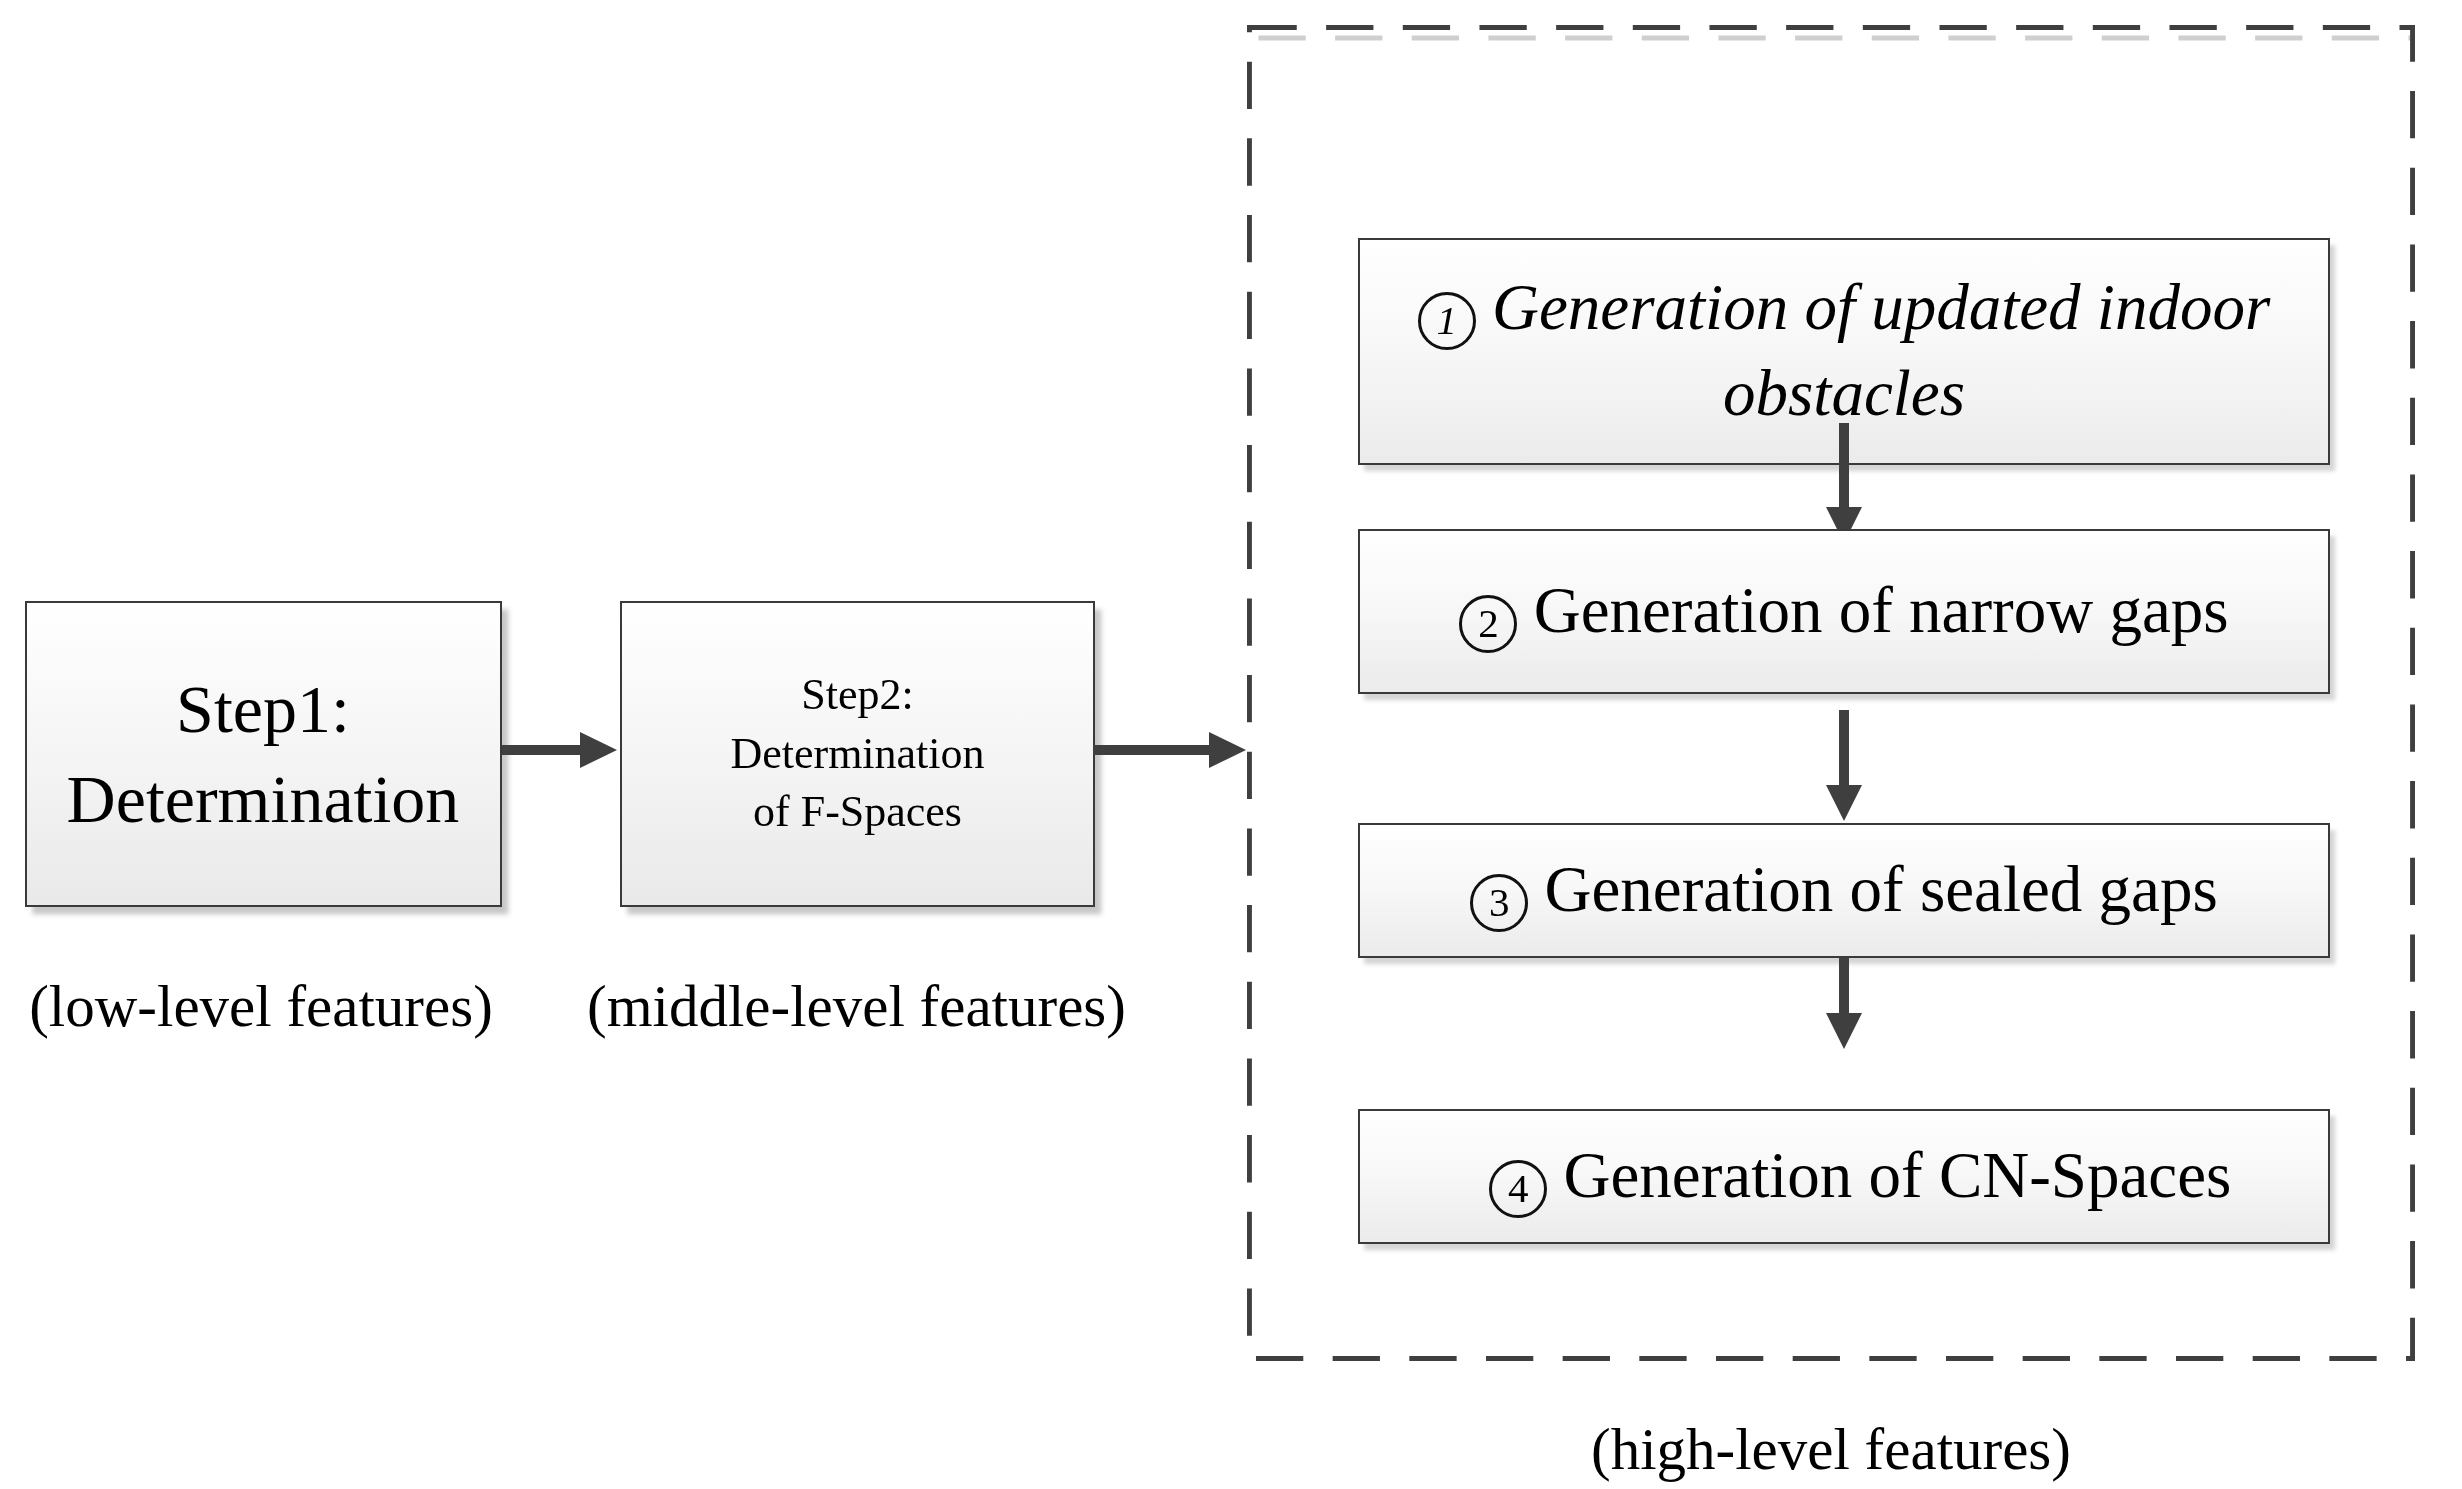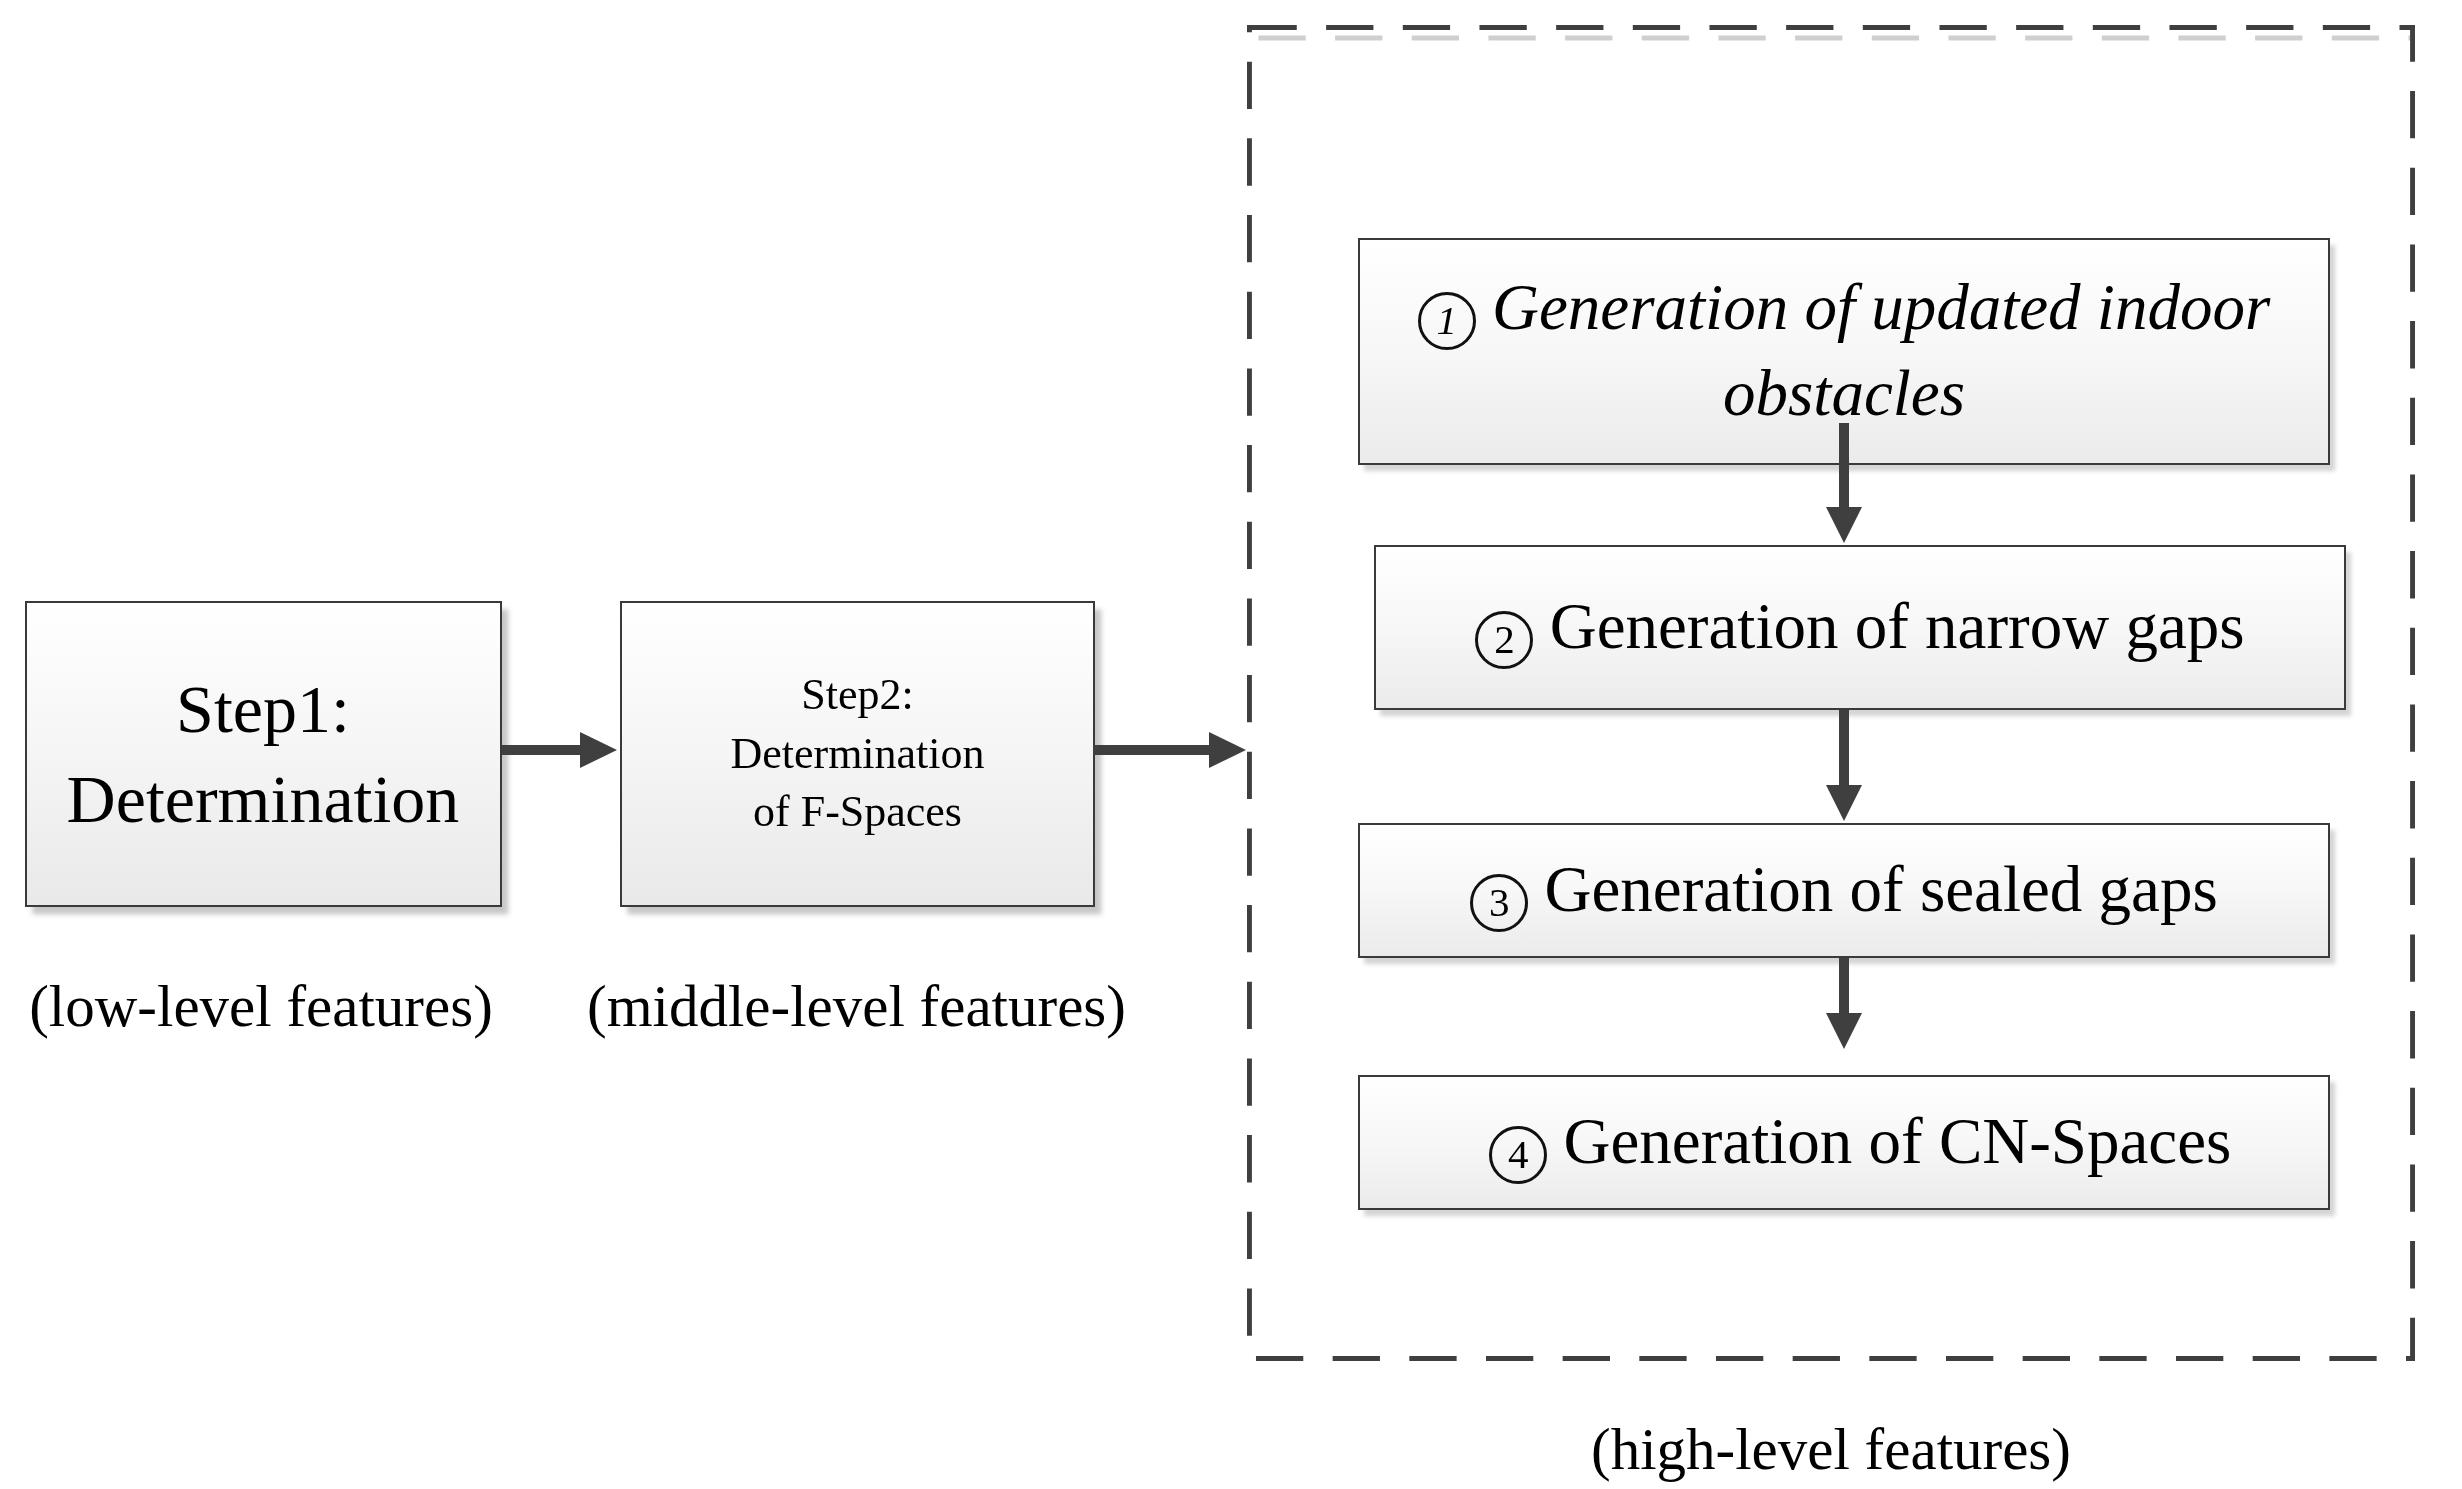"2 Generation of narrow gaps" #ibox-2 { margin-left: 16px -> none; top: 520px -> 504px }
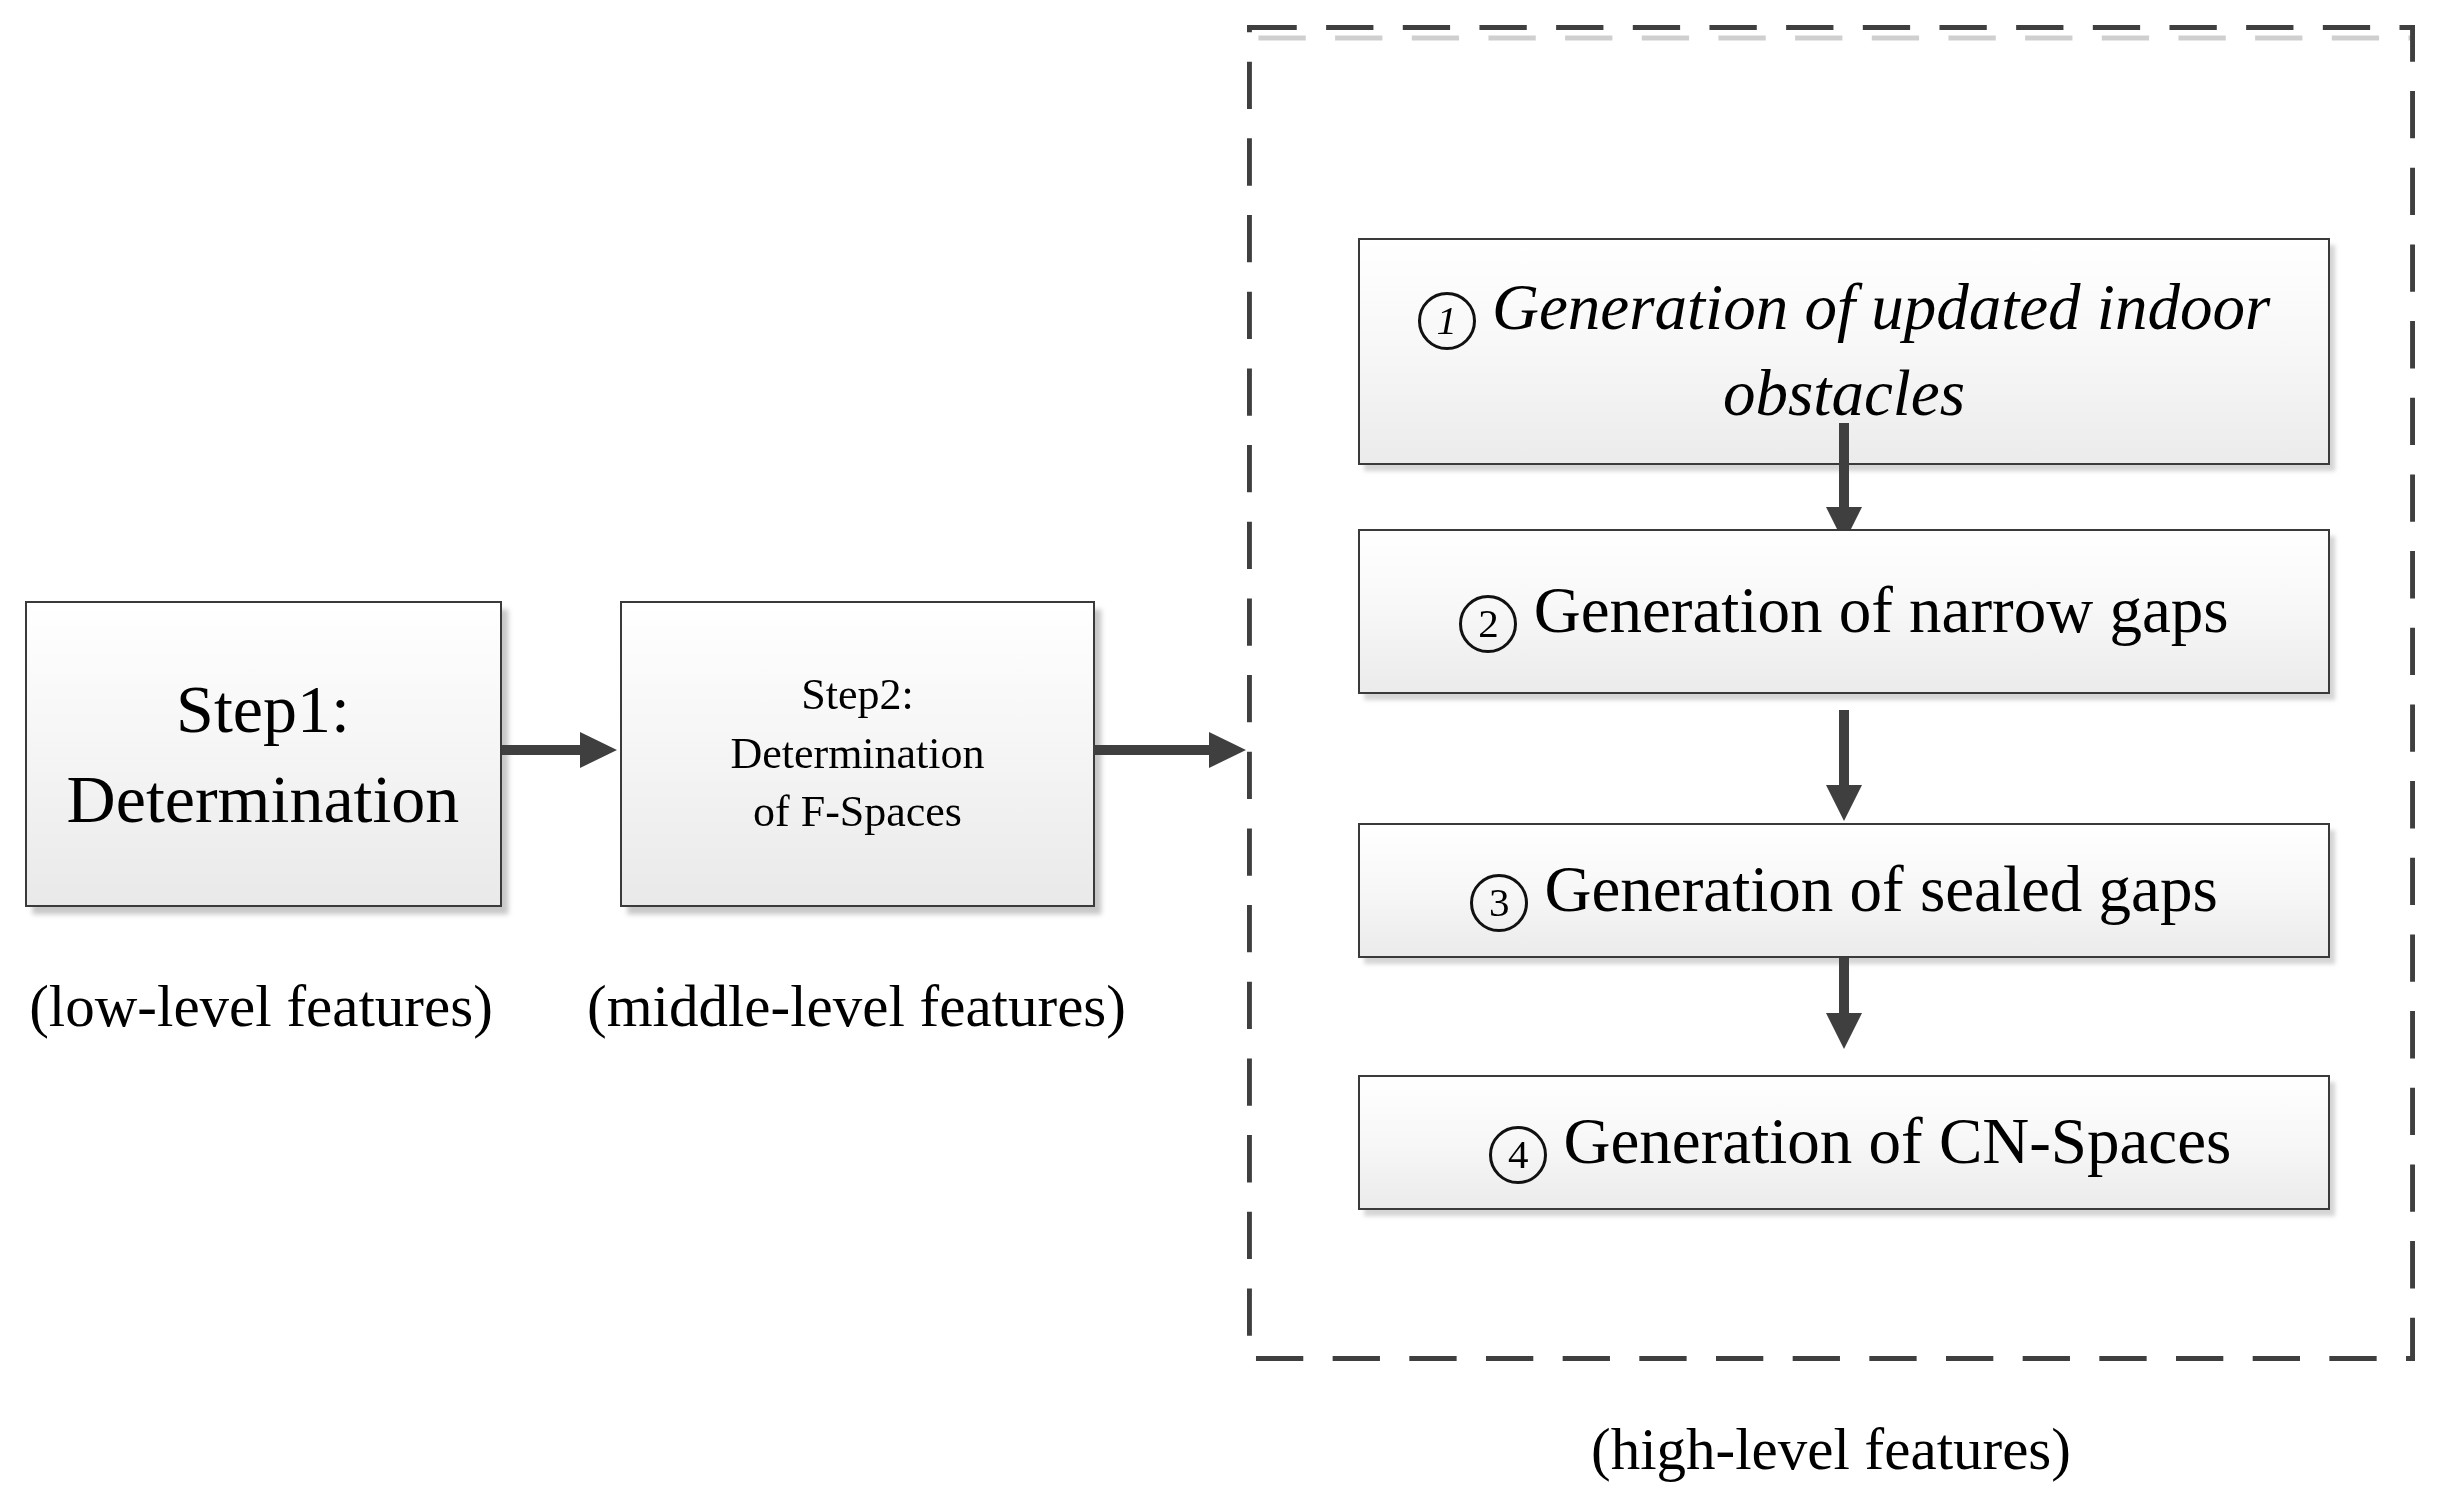"4 Generation of CN-Spaces" #ibox-4 { top: 1050px -> 1084px }
